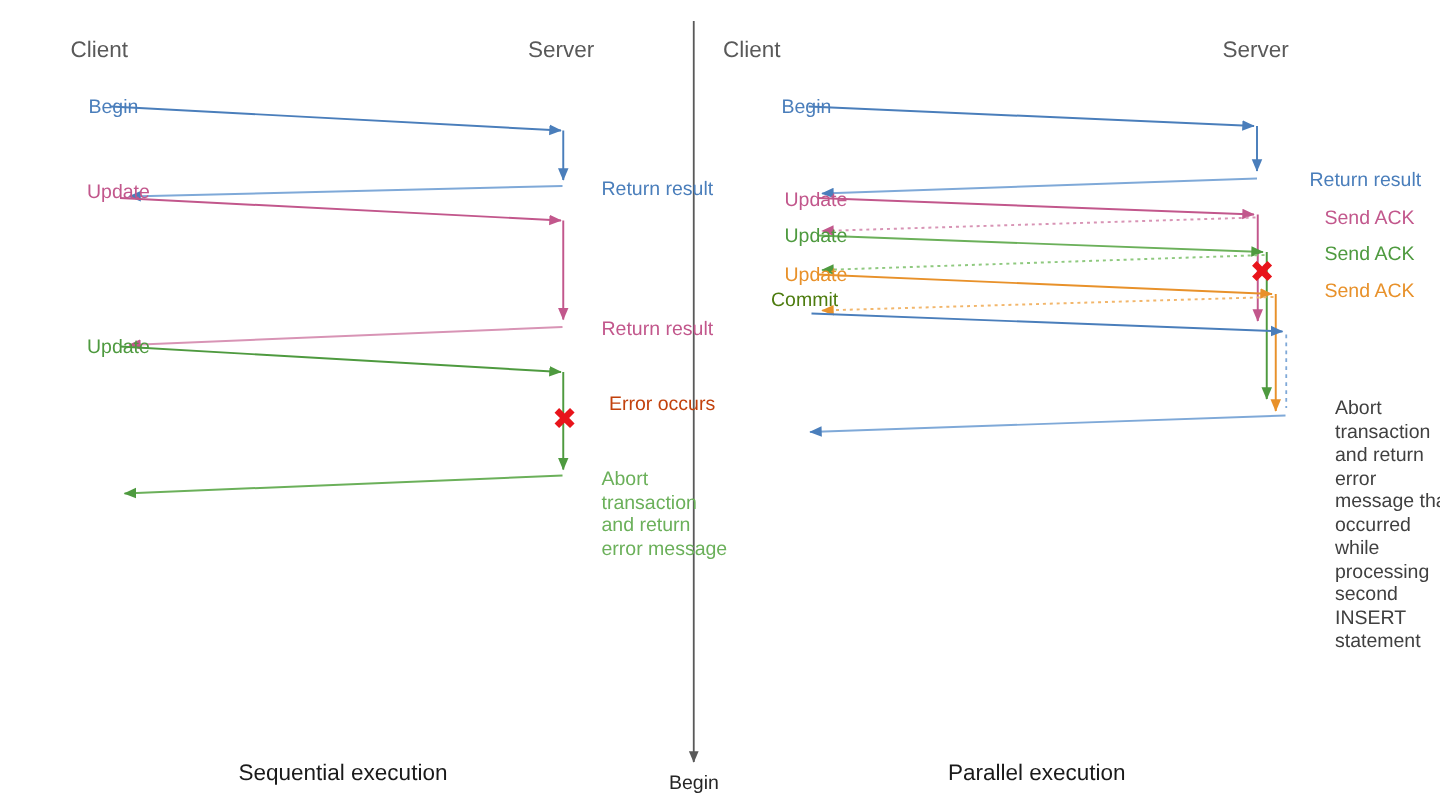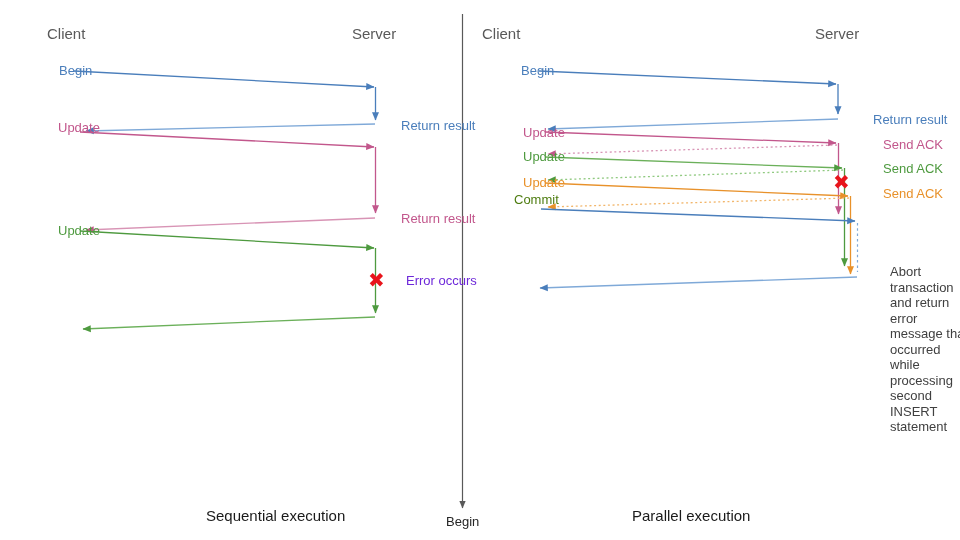"Error occurs" div.msg { color: #6d28d9 -> #c2410c; top: 273px -> 261px }
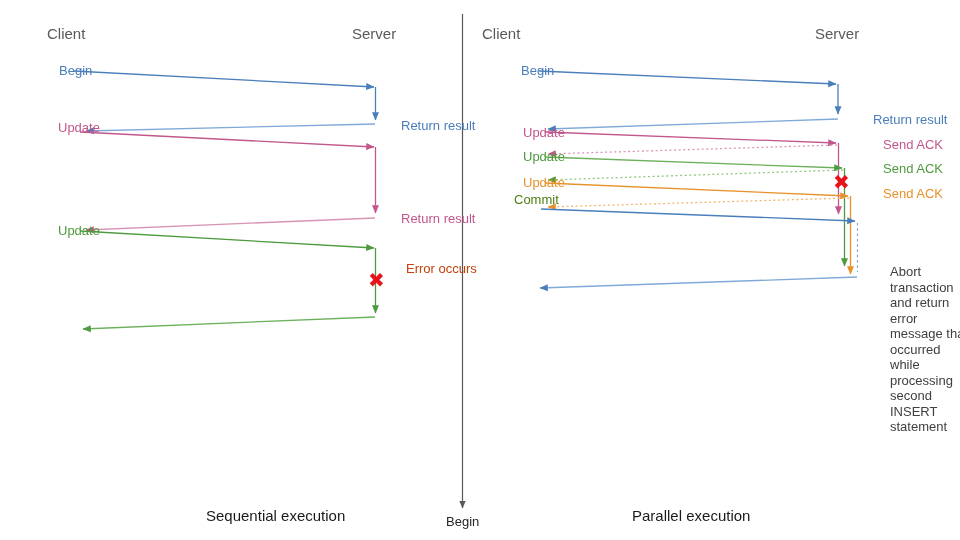"Abort transaction and return error message" div.msg { html: none -> <div>Abort transaction and return error message</div> }
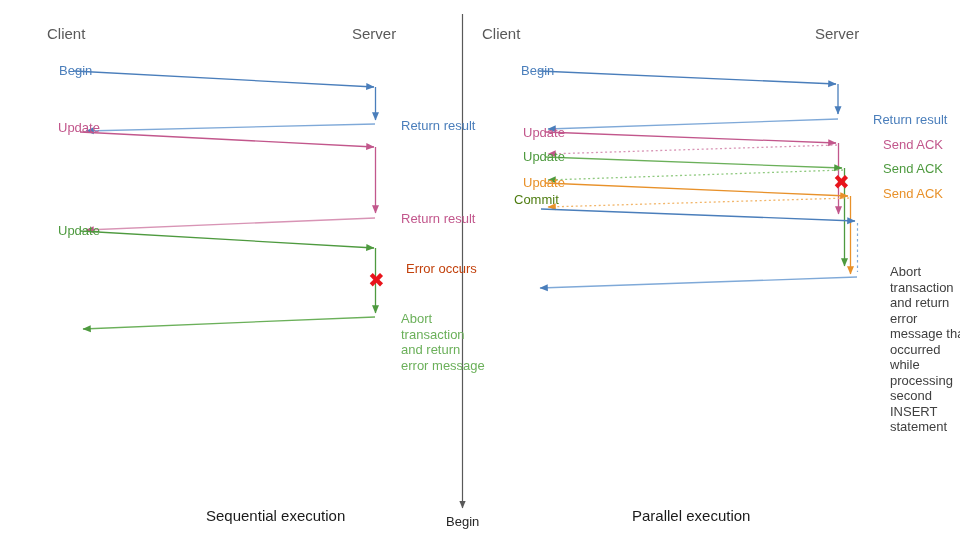"Sequential execution" div.caption { margin-left: 47px -> none }
